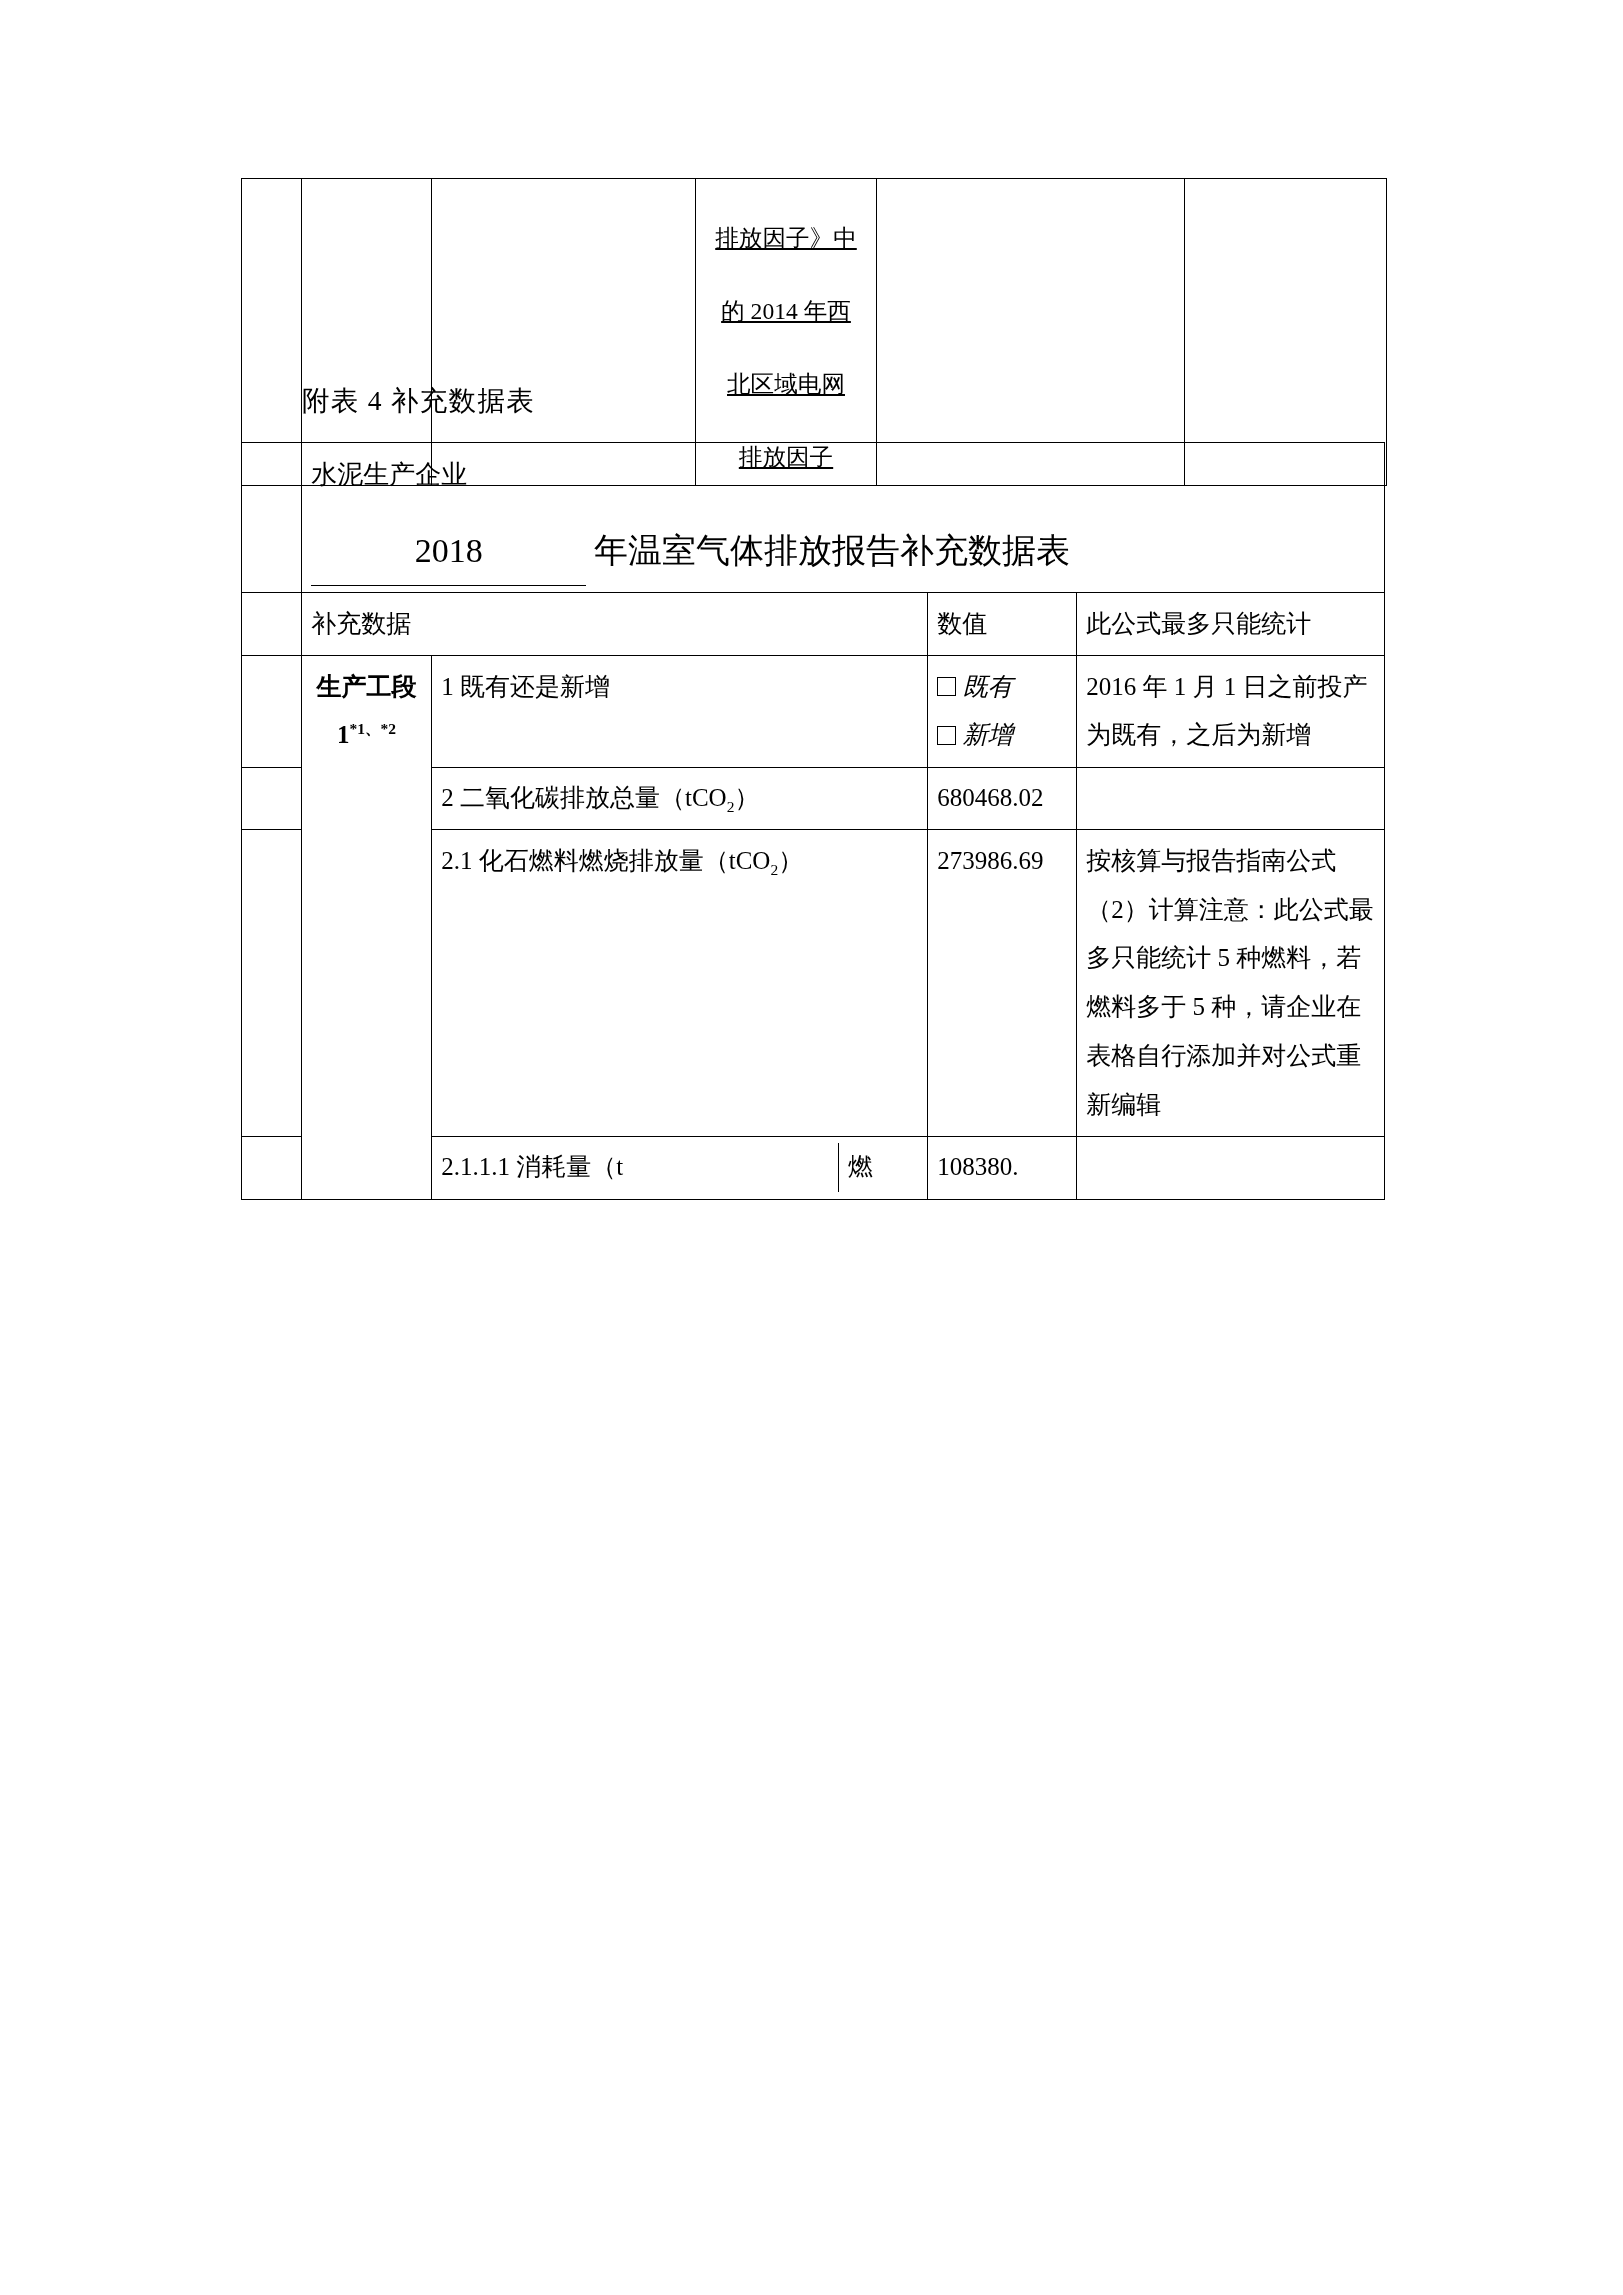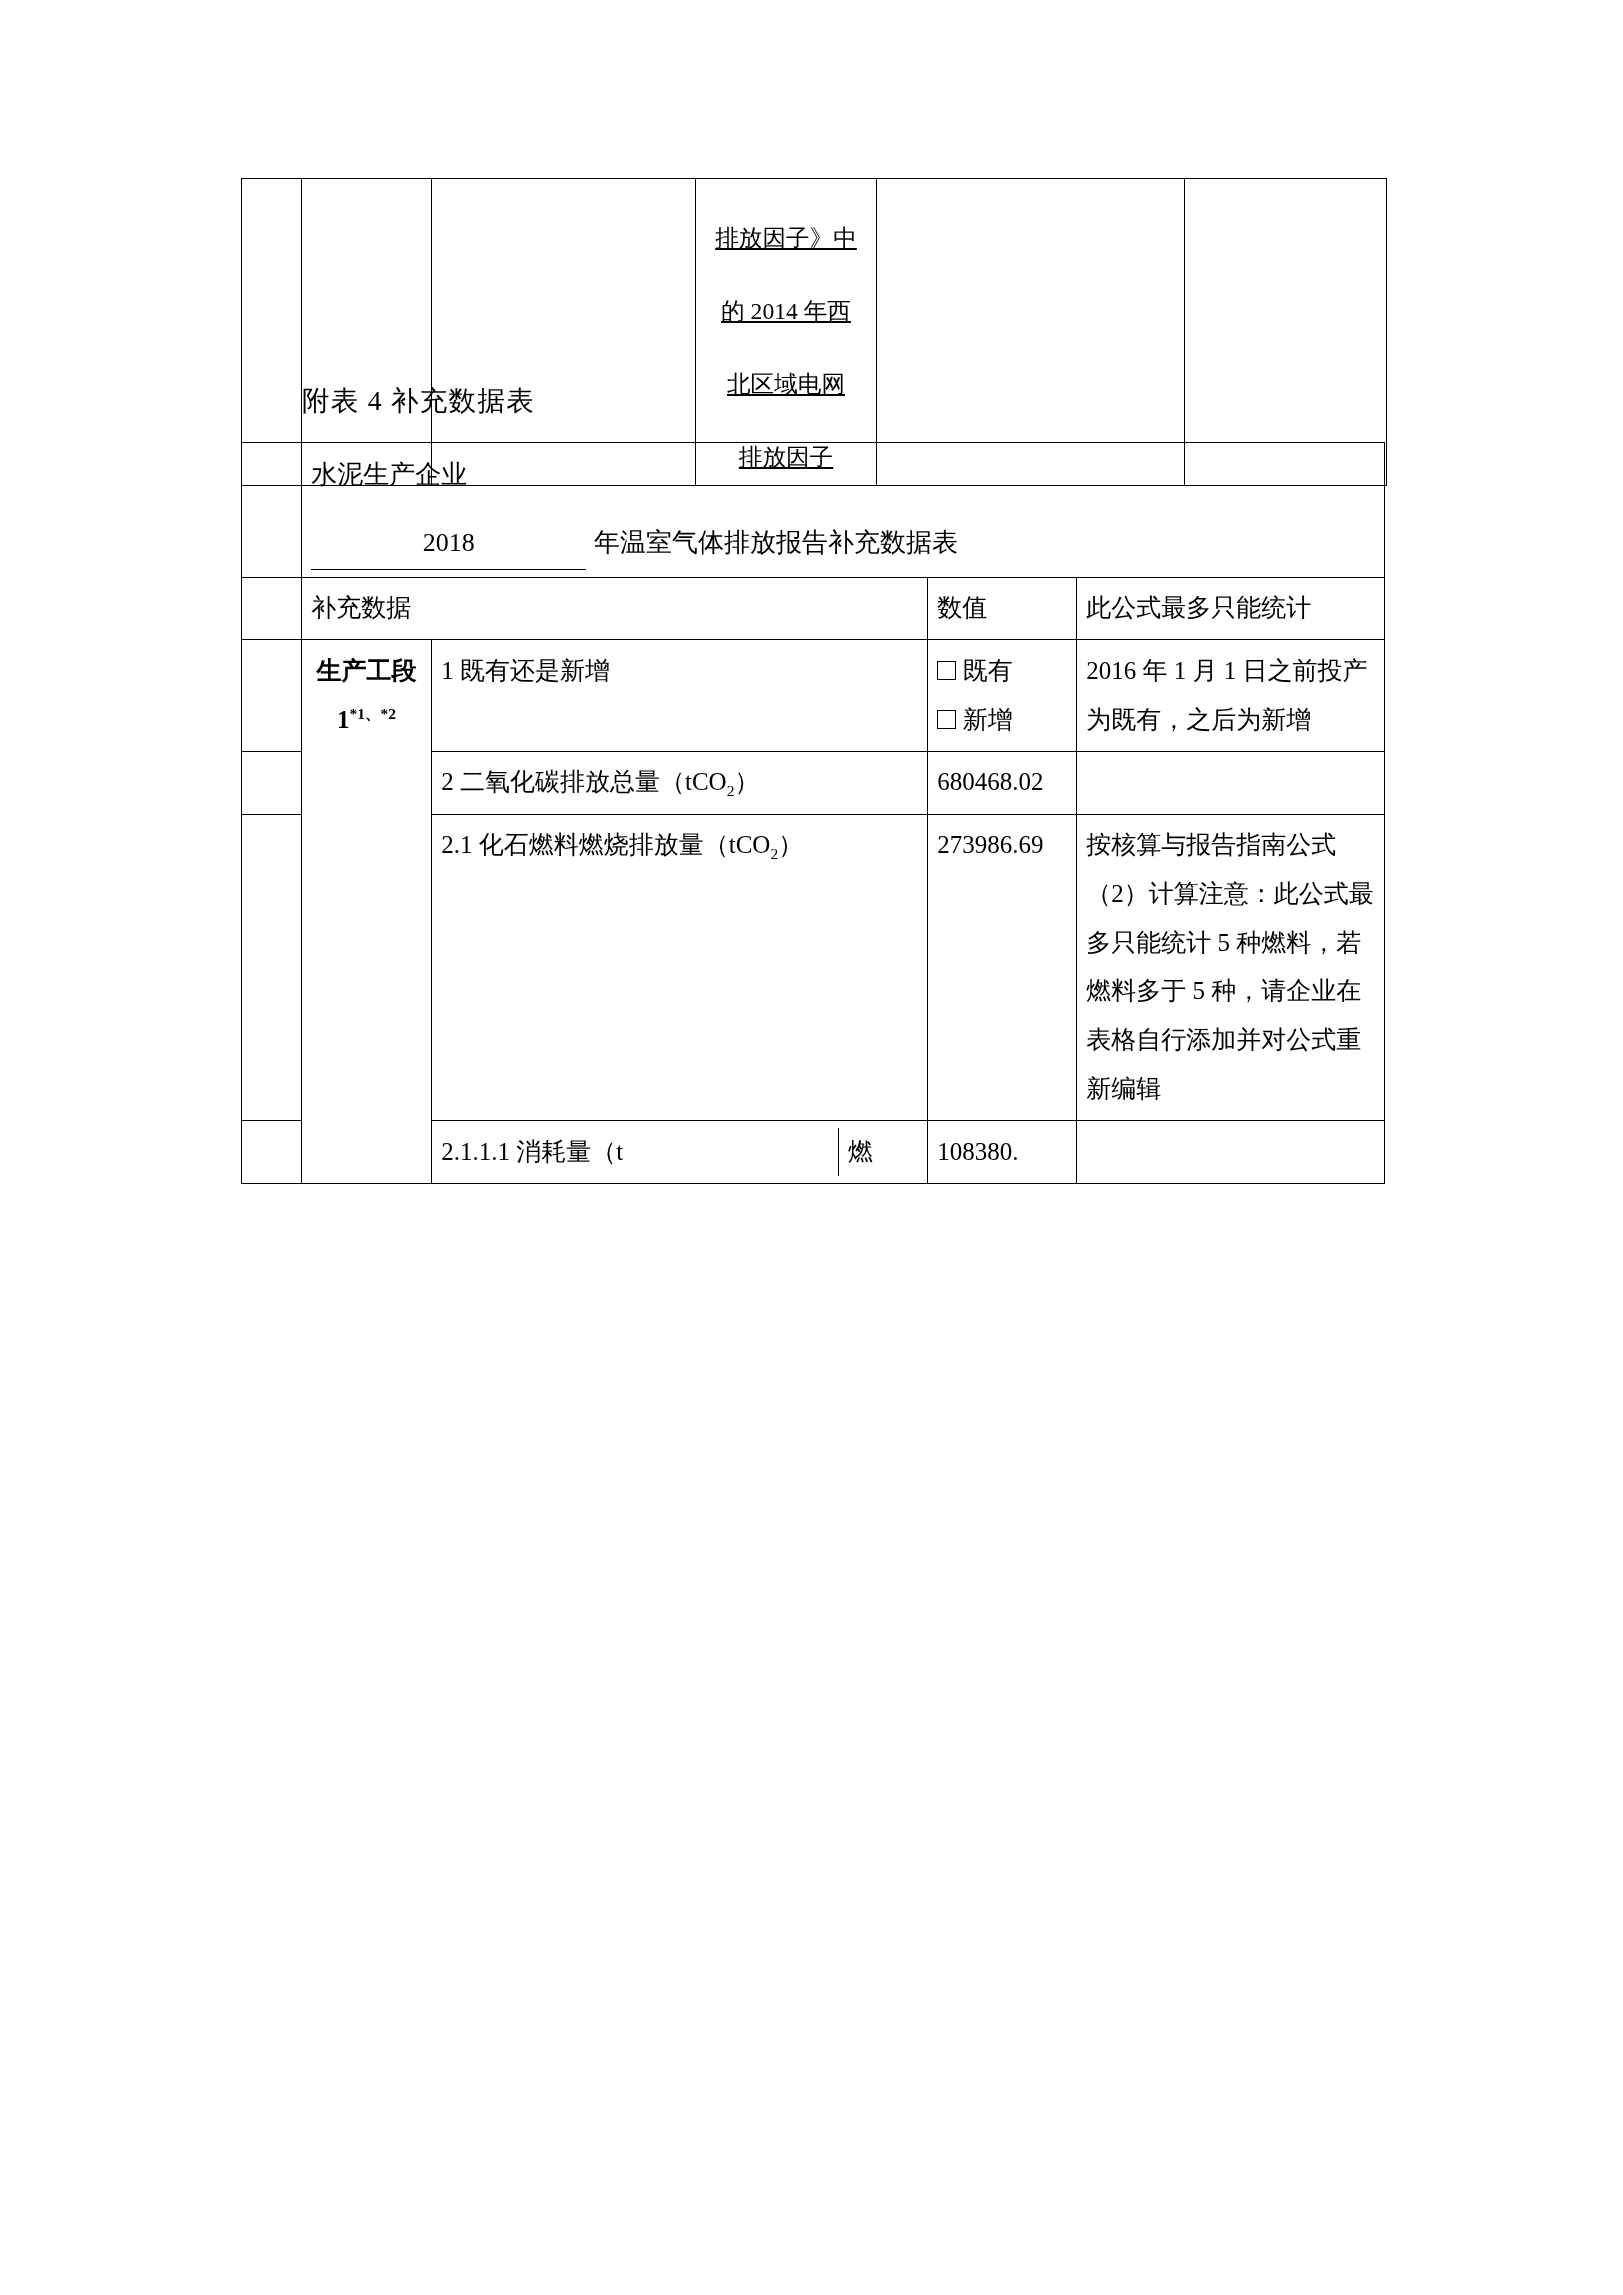"2018 年温室气体排放报告补充数据表" .title-line2 { font-size: 26px -> 34px }
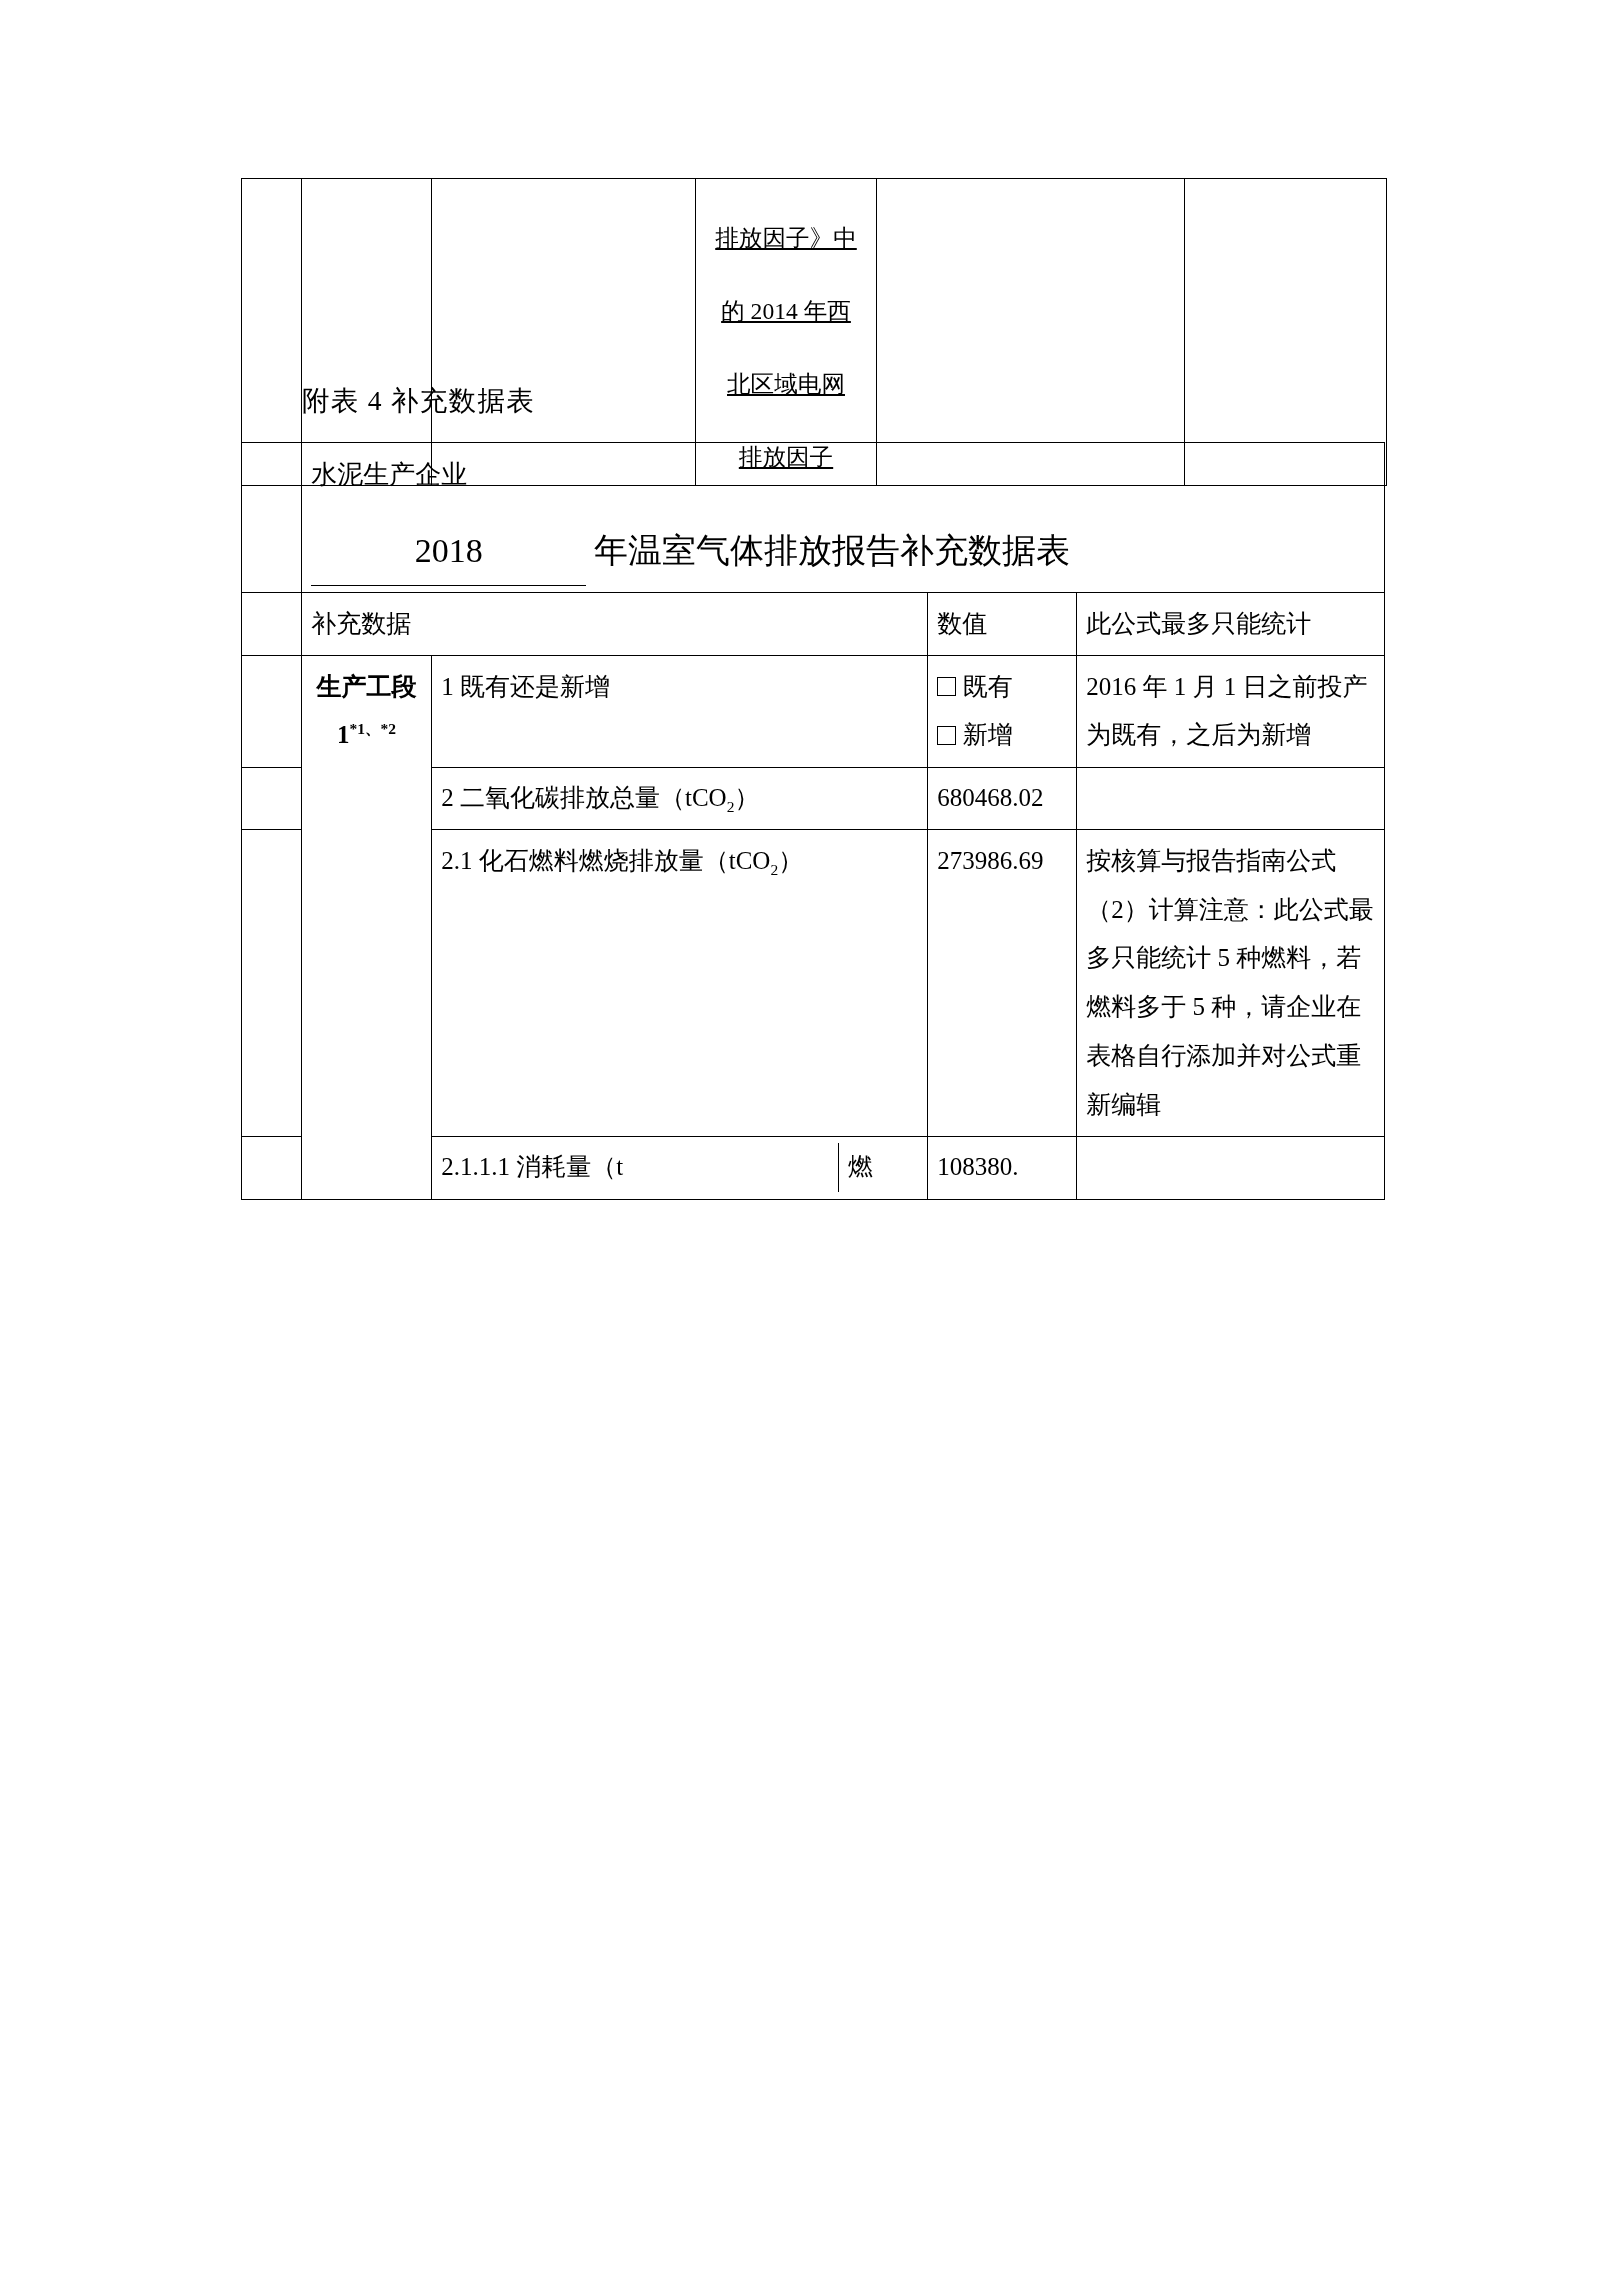"既有" .chk { font-style: none -> italic }
